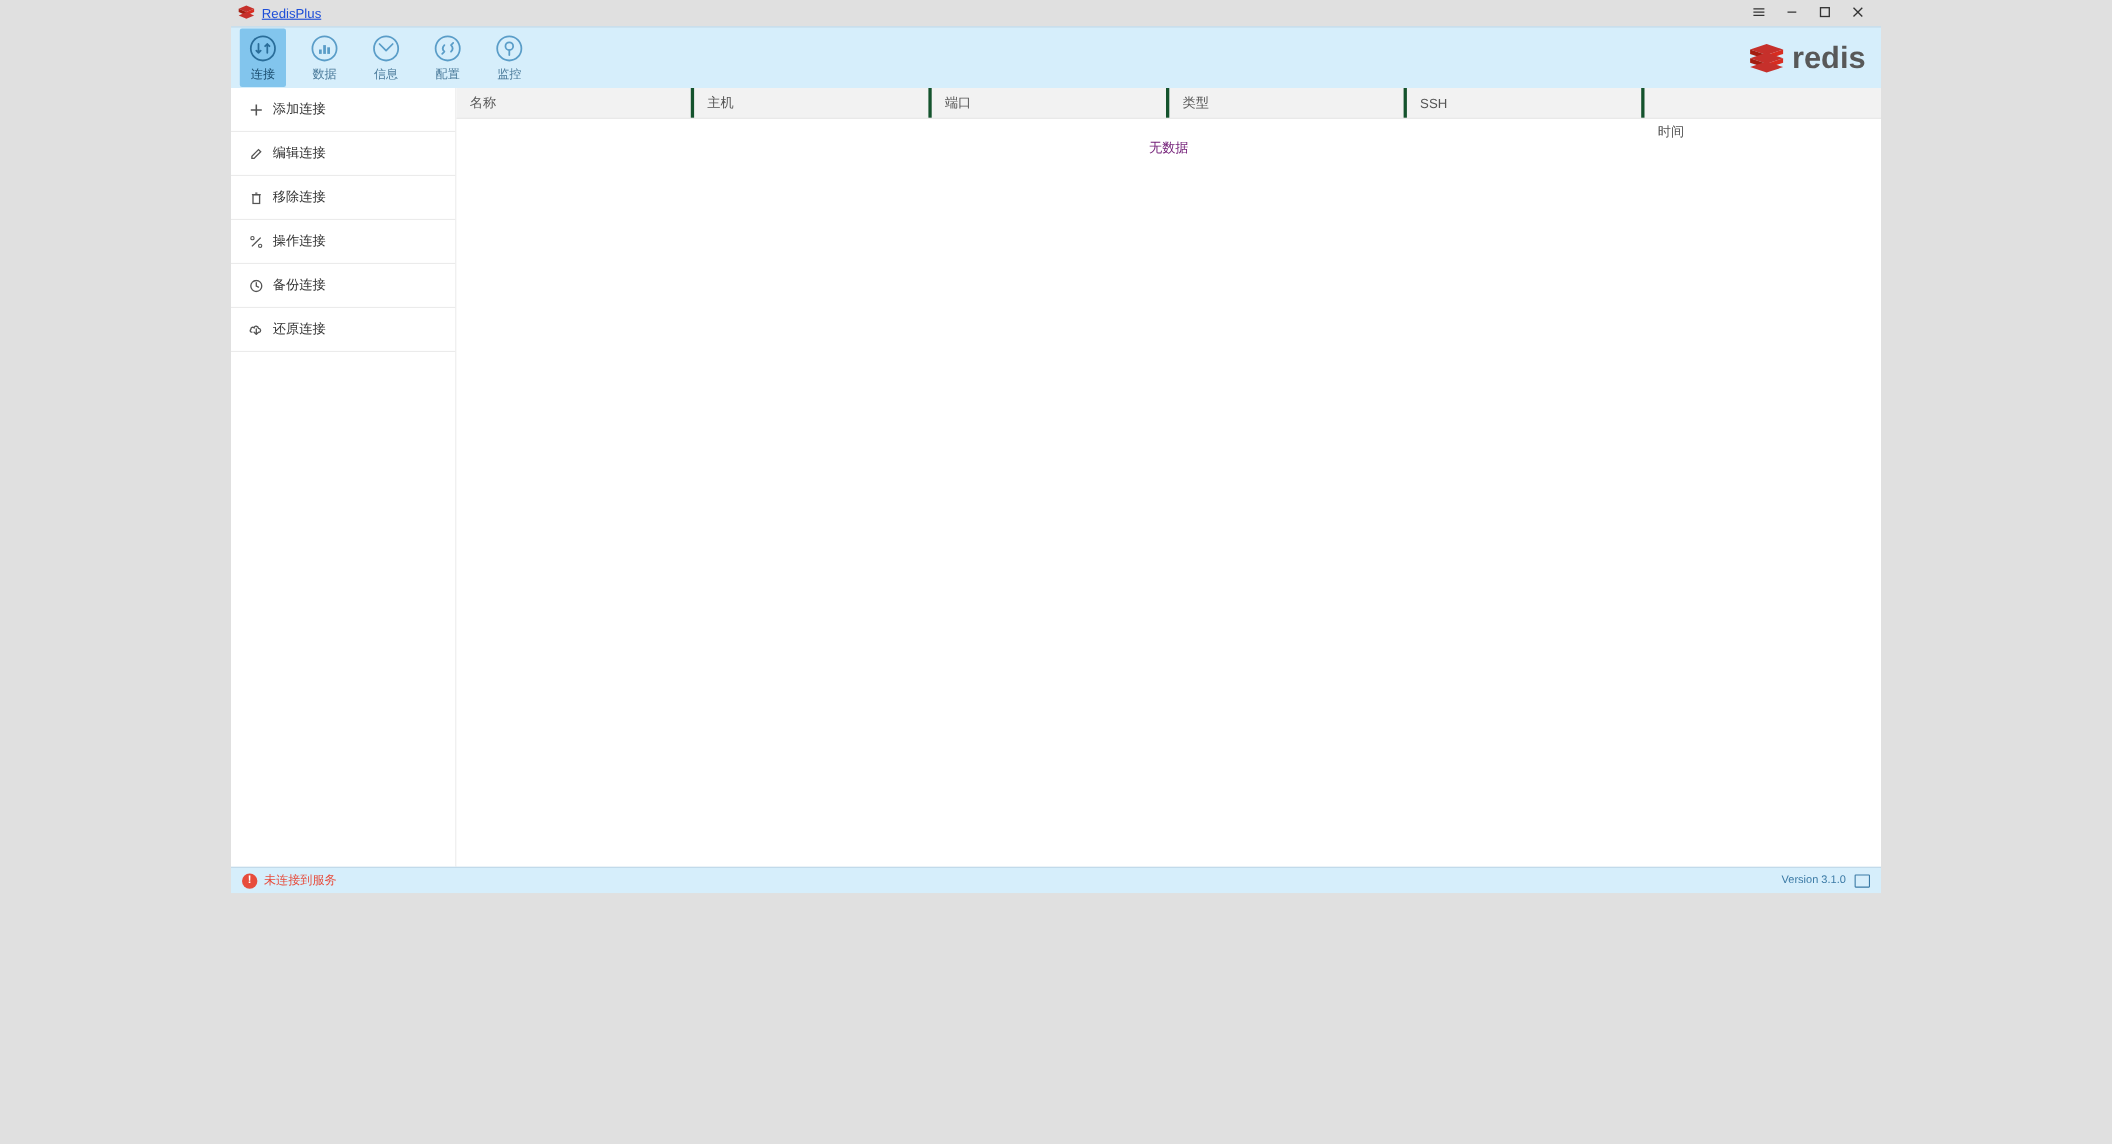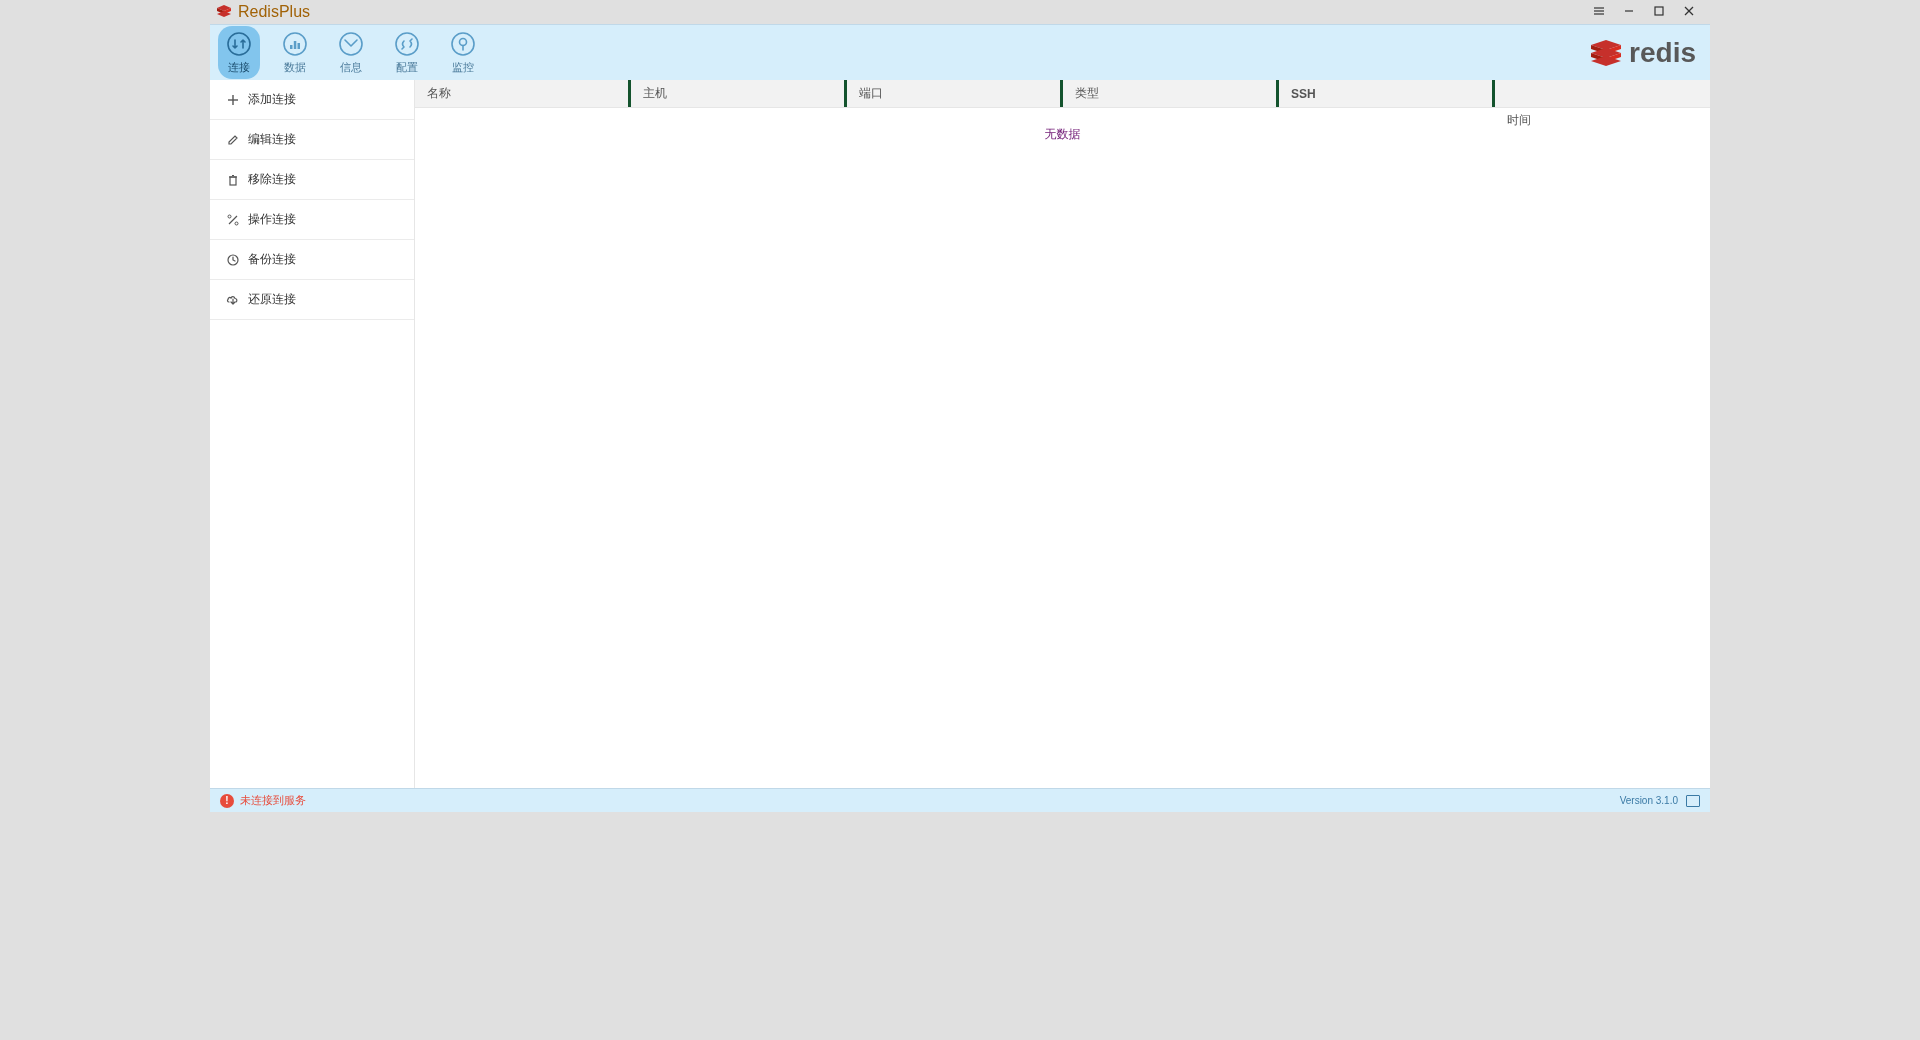"RedisPlus" .title-text { color: #a16207 -> #1d4ed8; font-size: 16px -> 12px; text-decoration: none -> underline }
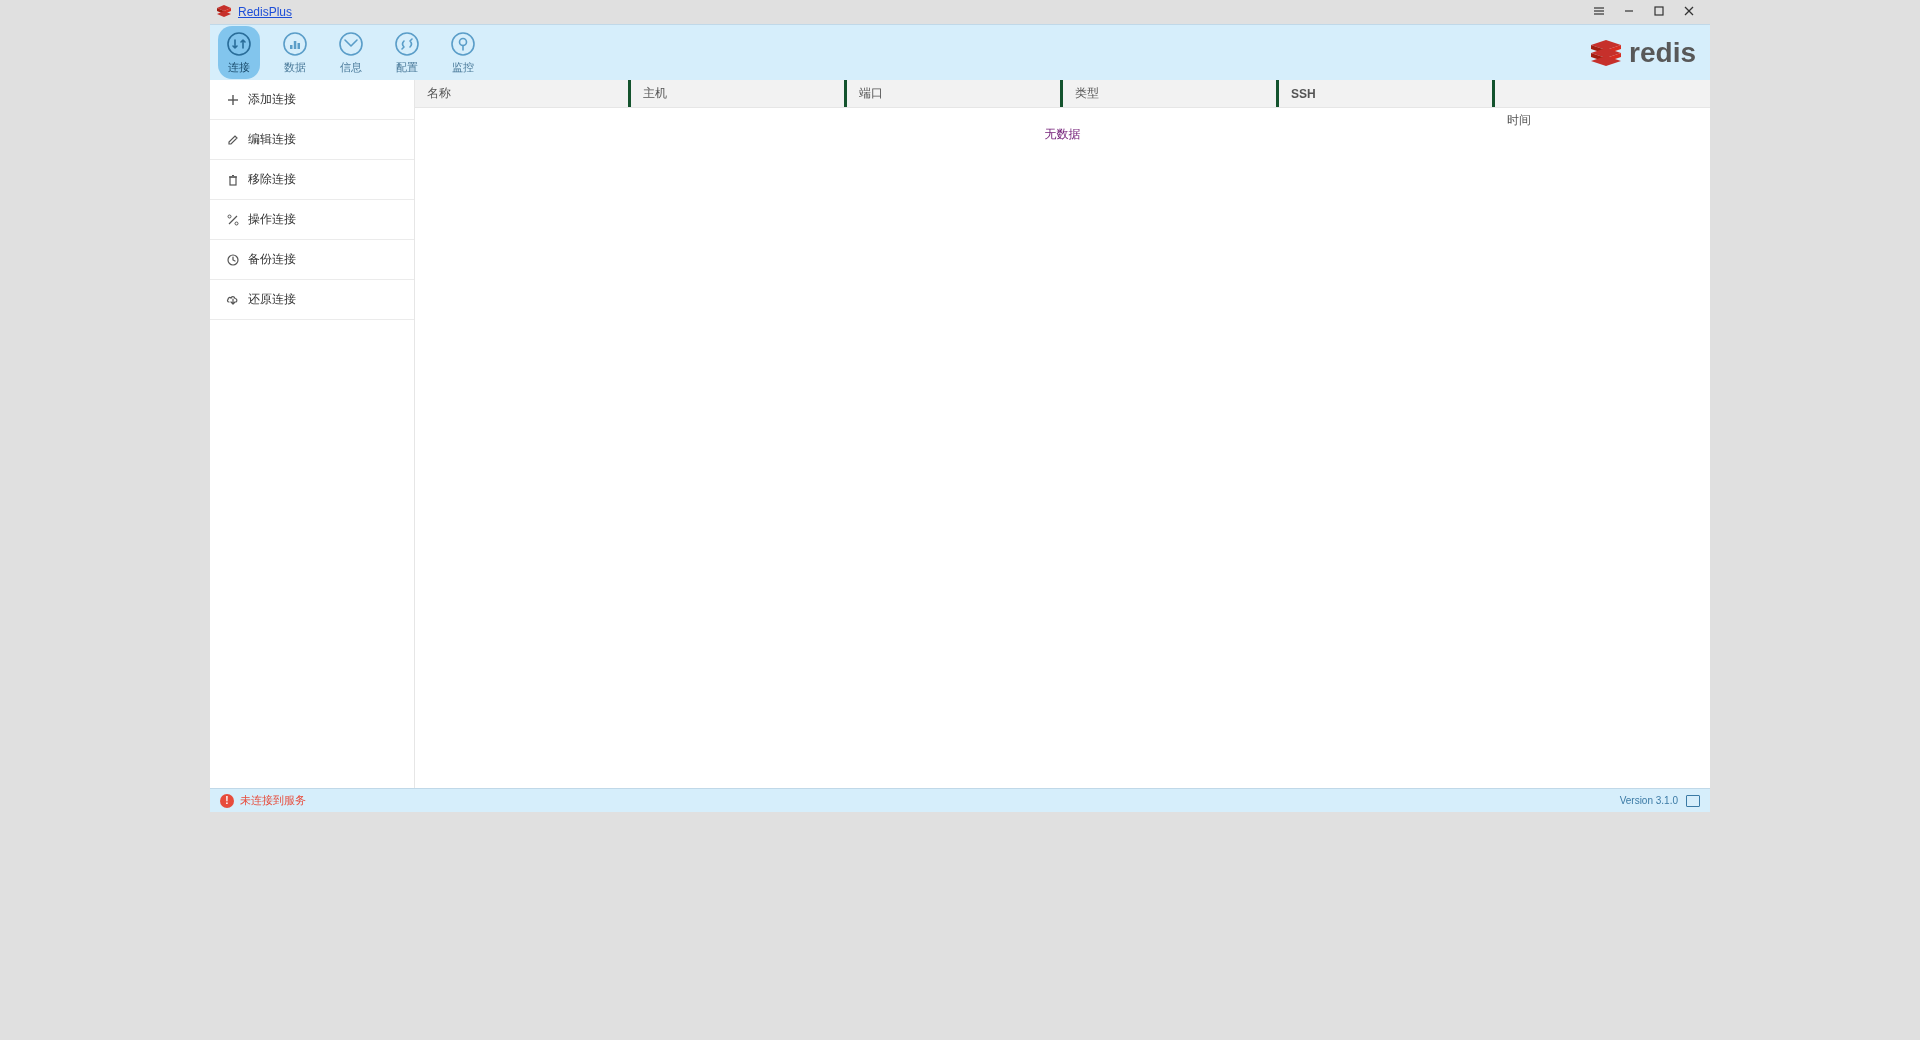"连接" .toolbar-item { border-radius: 14px -> 2px }
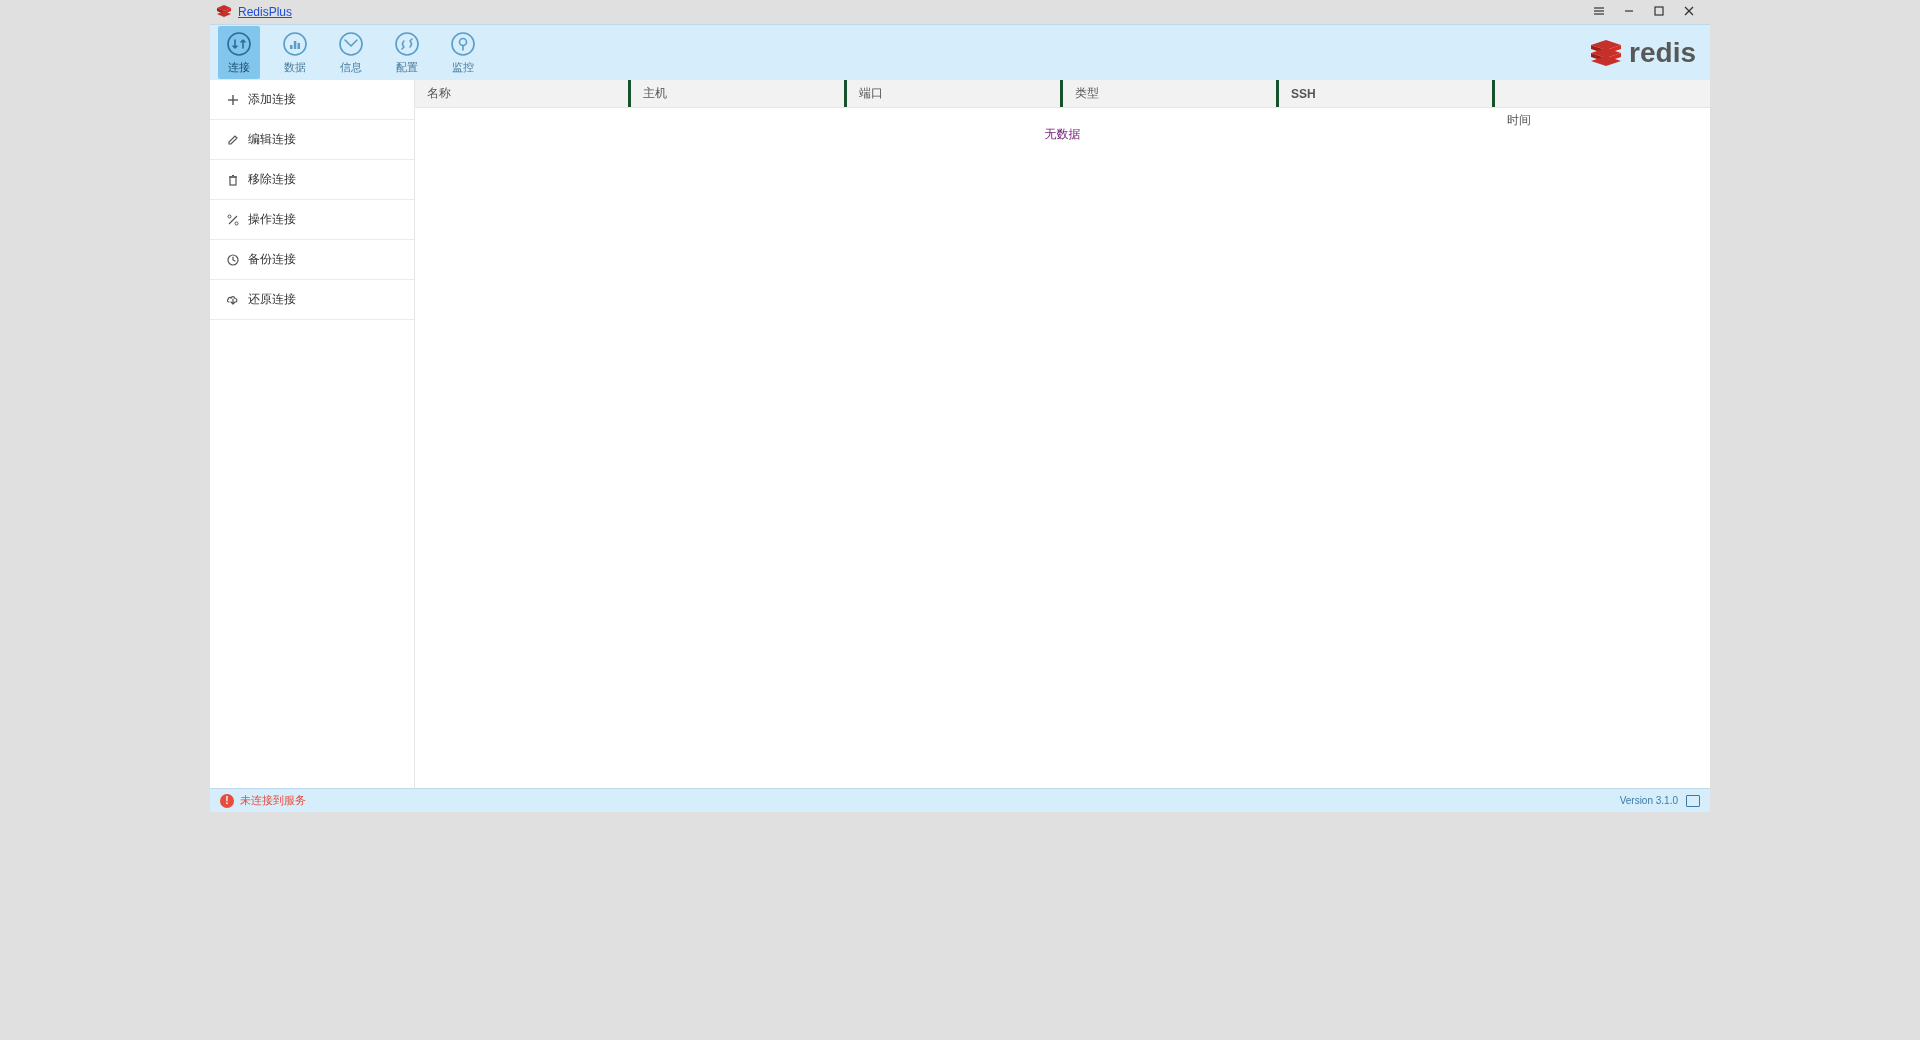"SSH" .col-ssh { font-weight: bold -> none }
